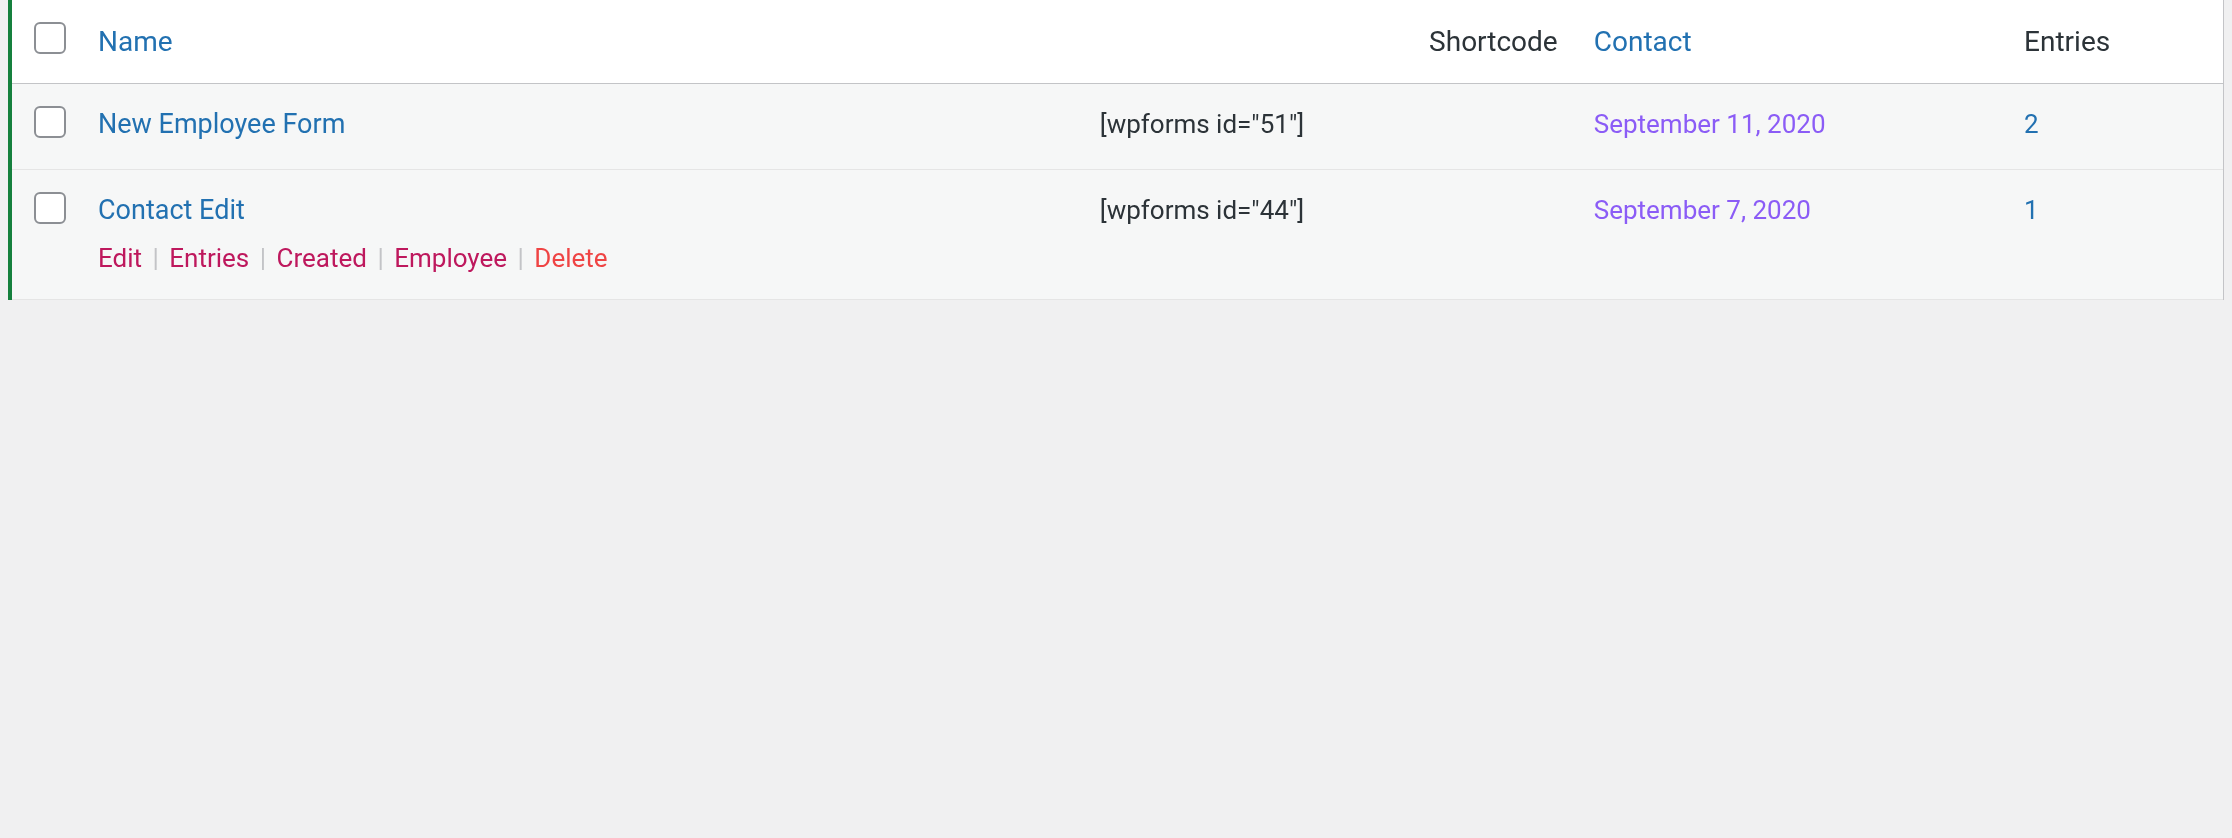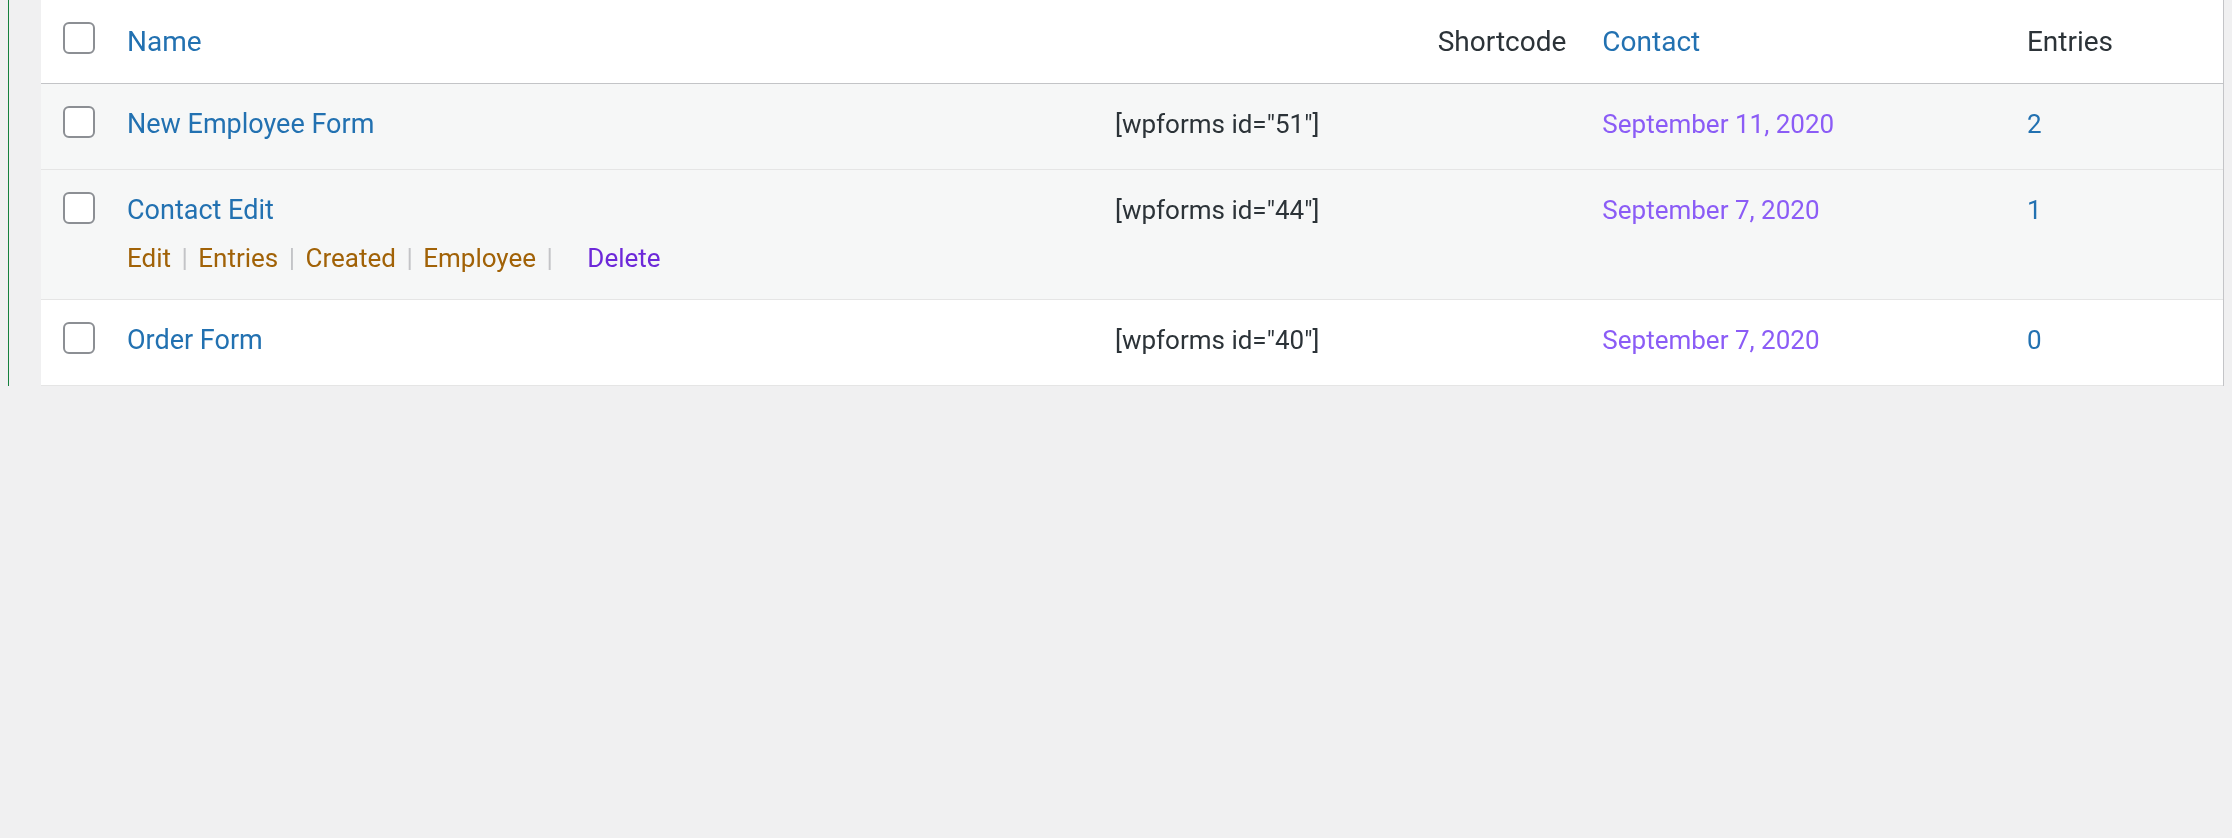"Name" .wrap { border-left: 1px solid #15803d -> 4px solid #15803d; padding-left: 32px -> none }
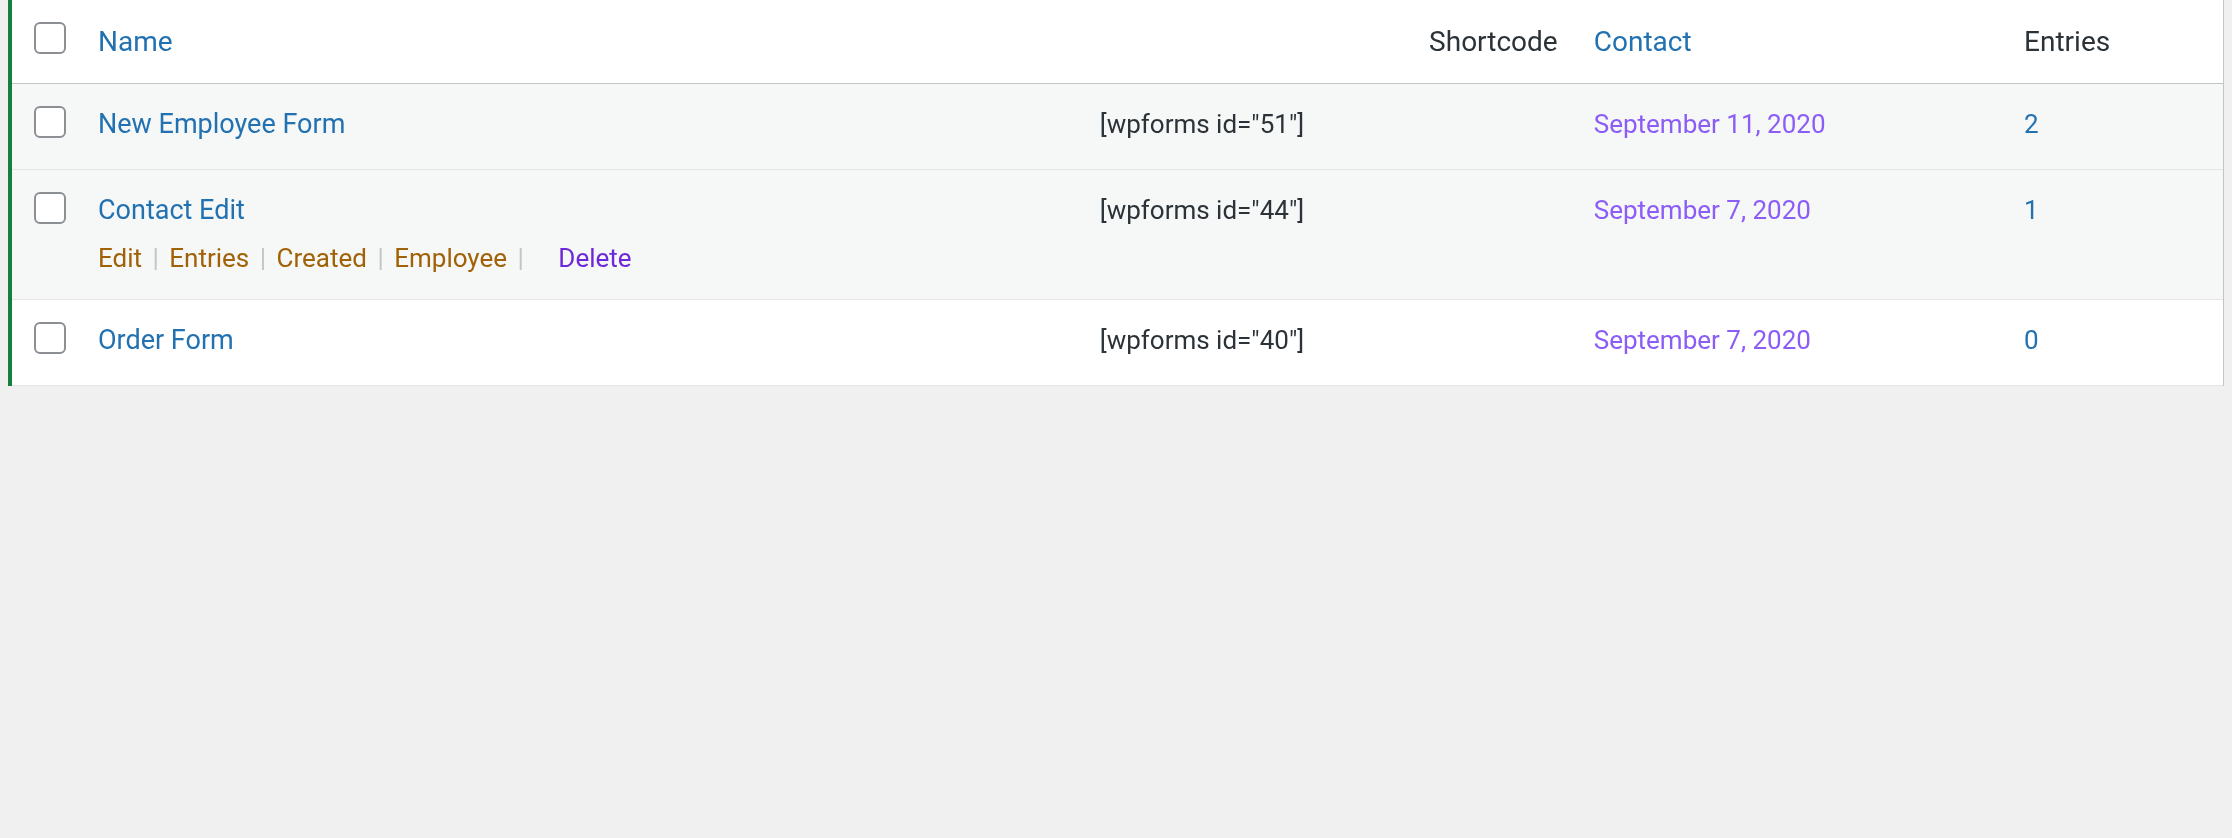"Edit" .row-actions a { color: #a16207 -> #be185d }
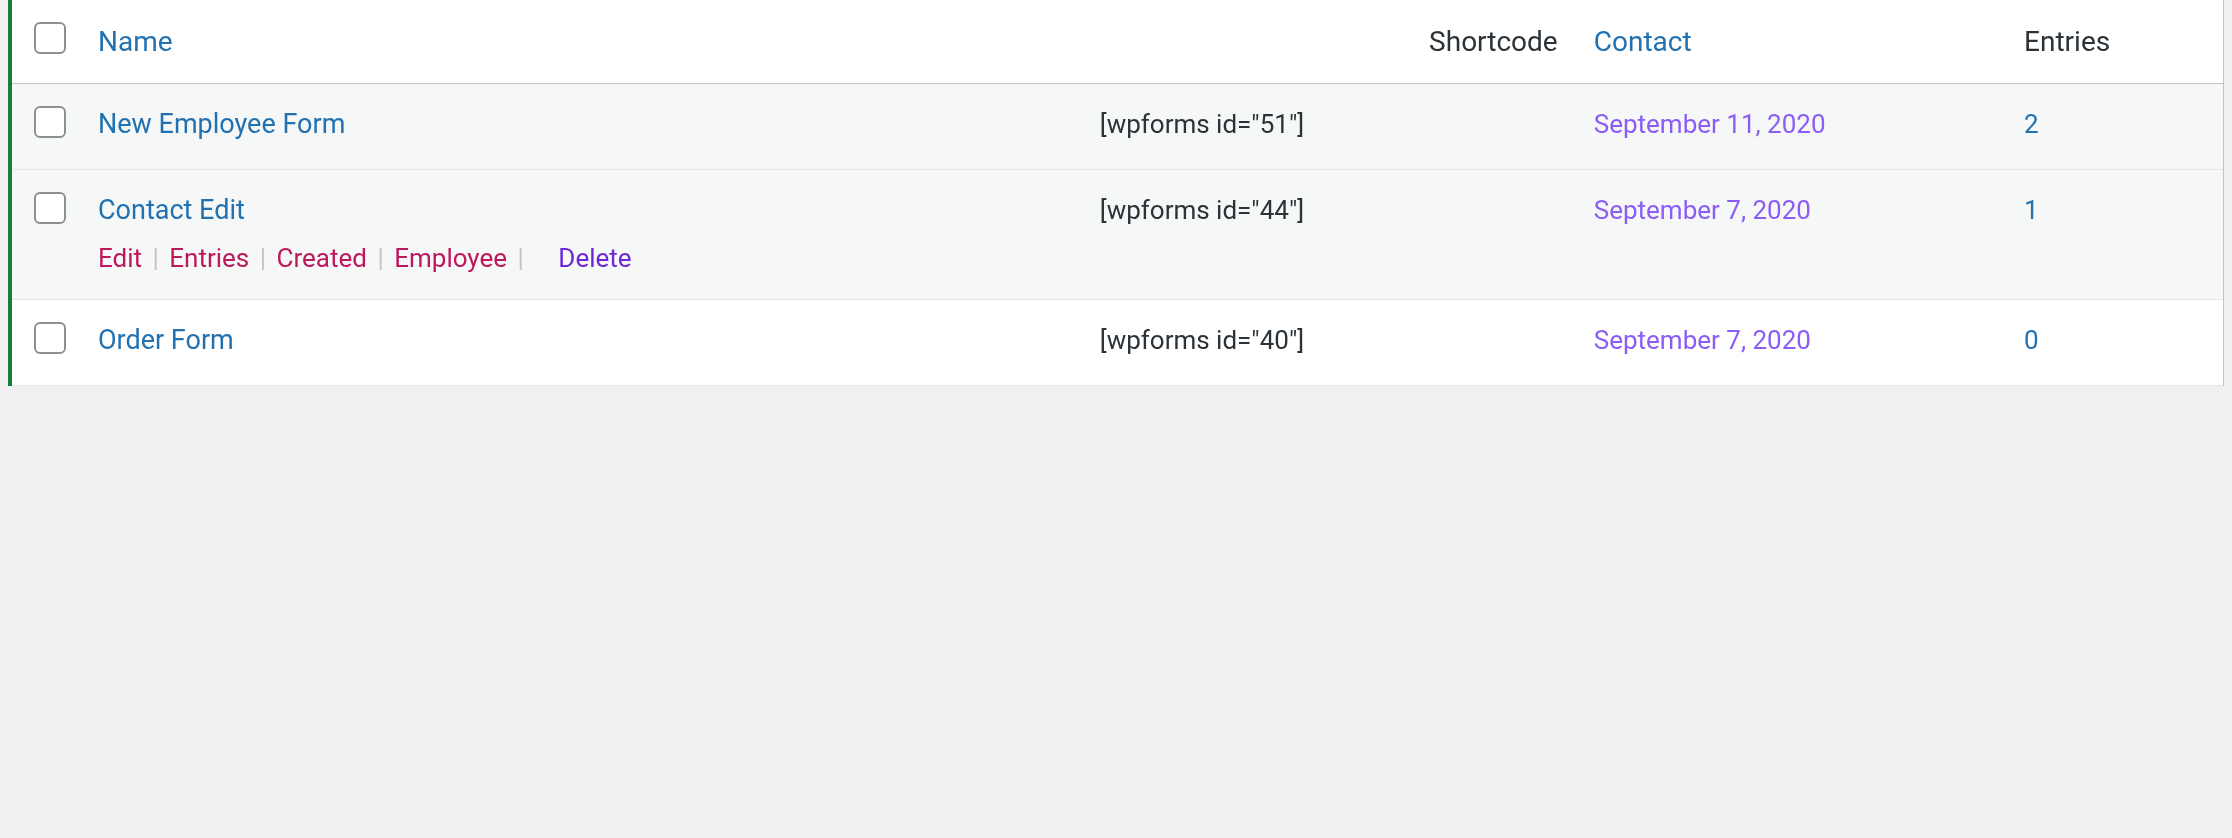"Delete" .row-actions a.delete { color: #6d28d9 -> #ef4444; margin-left: 24px -> none }
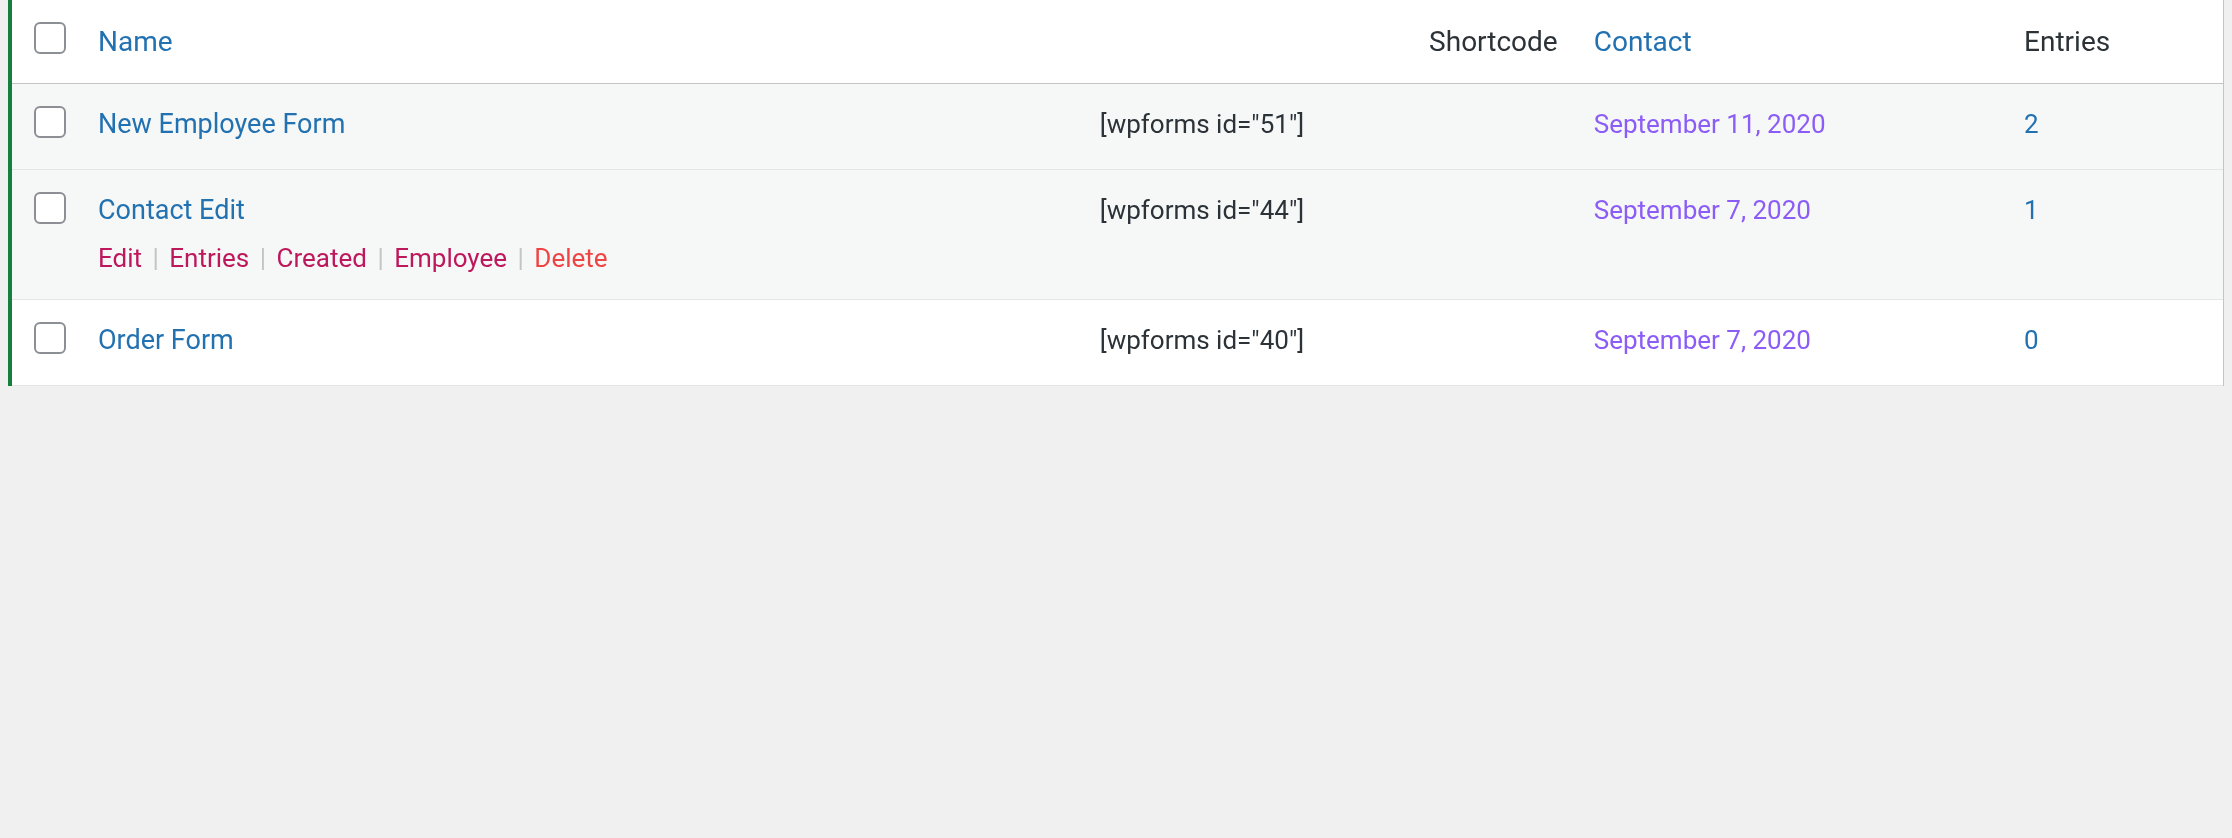"Order Form" tr.even { html: <tr> <td><input></td> <td> <a>Order Form</a> </td> <td>[wpforms id="40"]</td> <td>September 7, 2020</td> <td><a>0</a></td> </tr> -> none }
